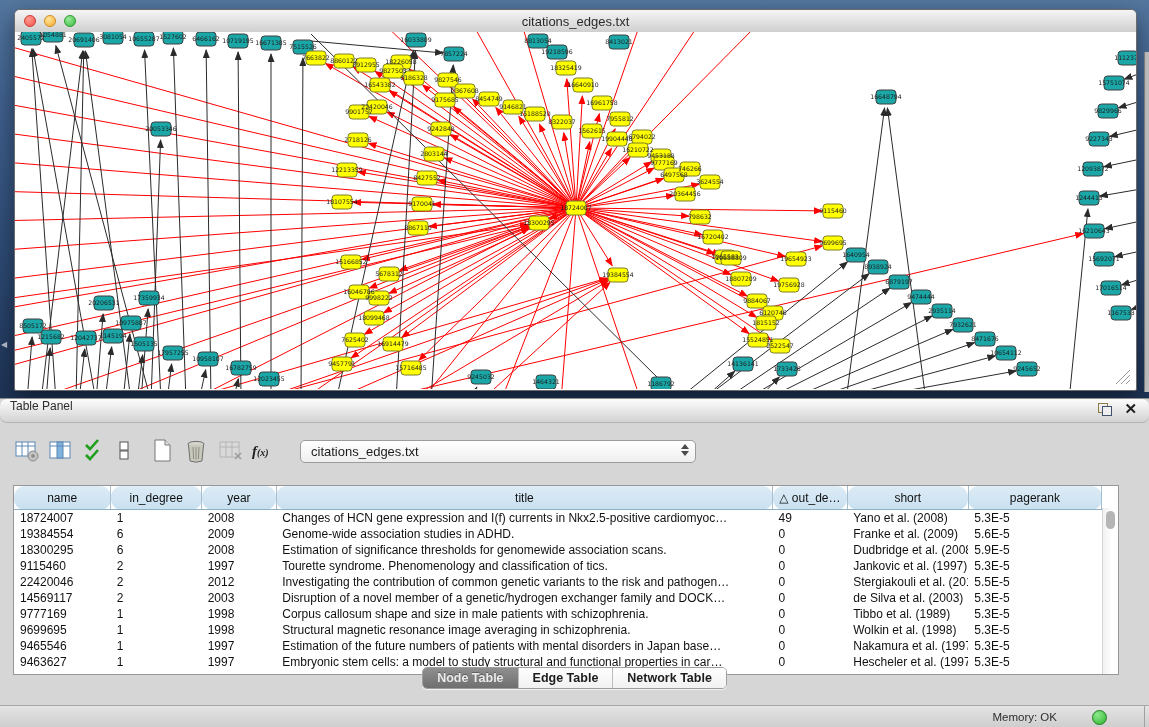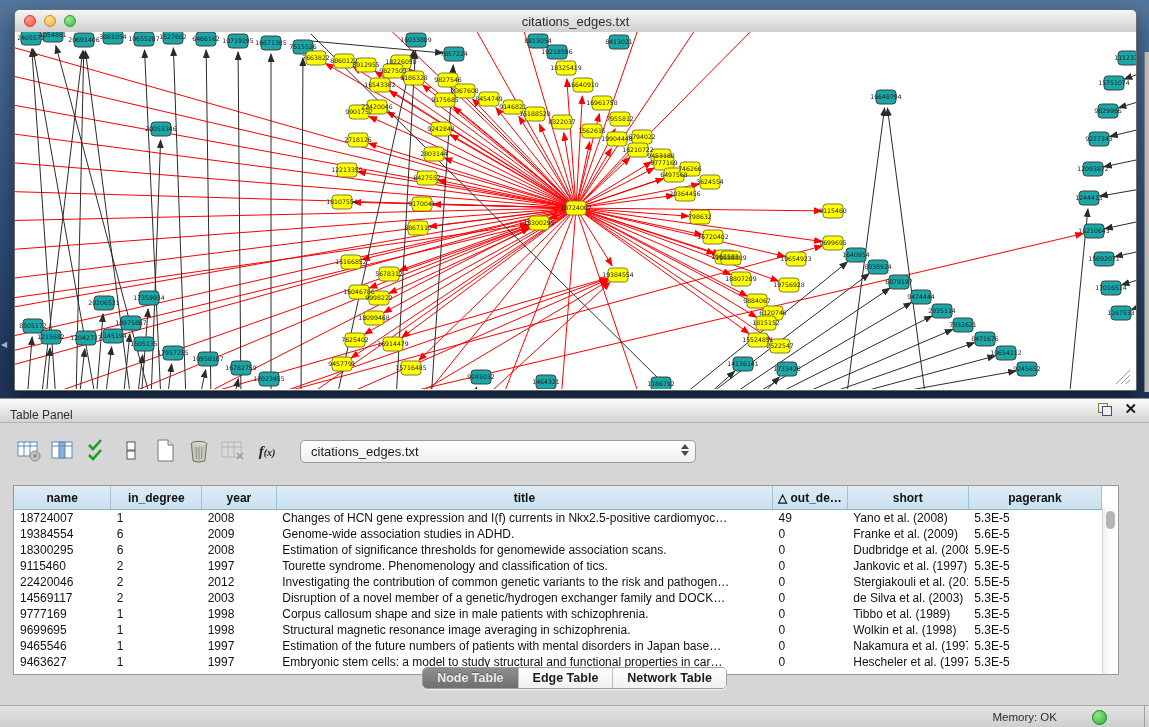"Table Panel" .tp-header { align-items: flex-end -> flex-start; border-radius: none -> 7px }
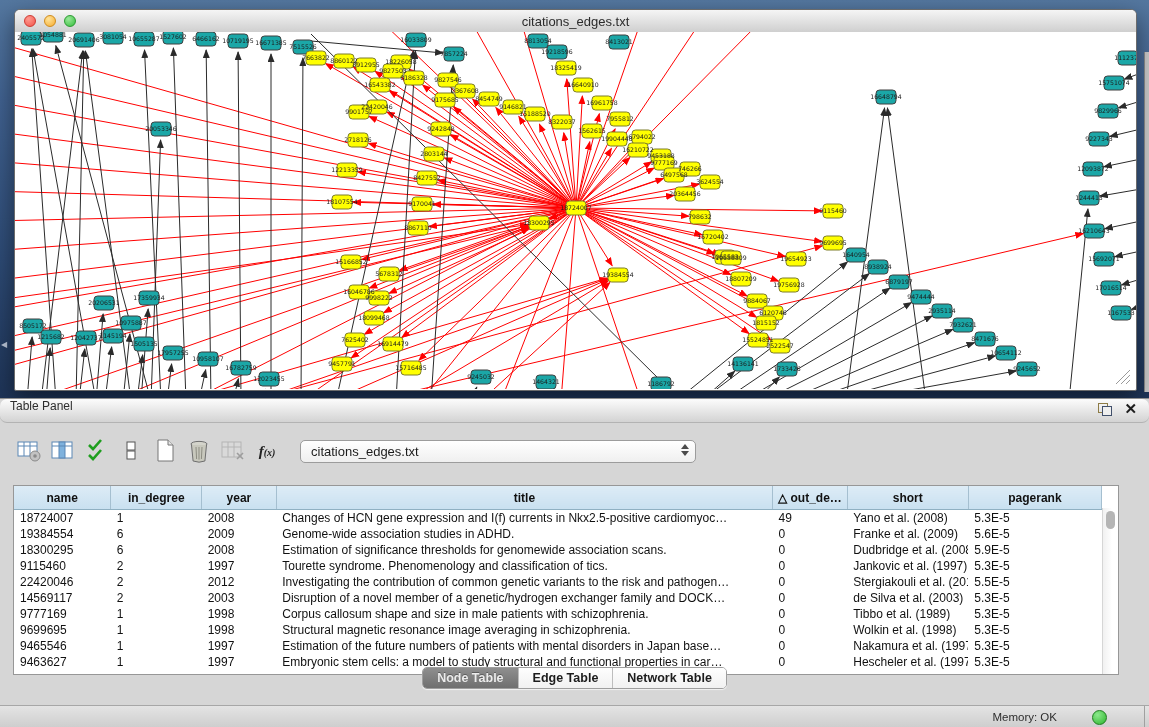"f(x)" .tbtn { justify-content: center -> flex-start }
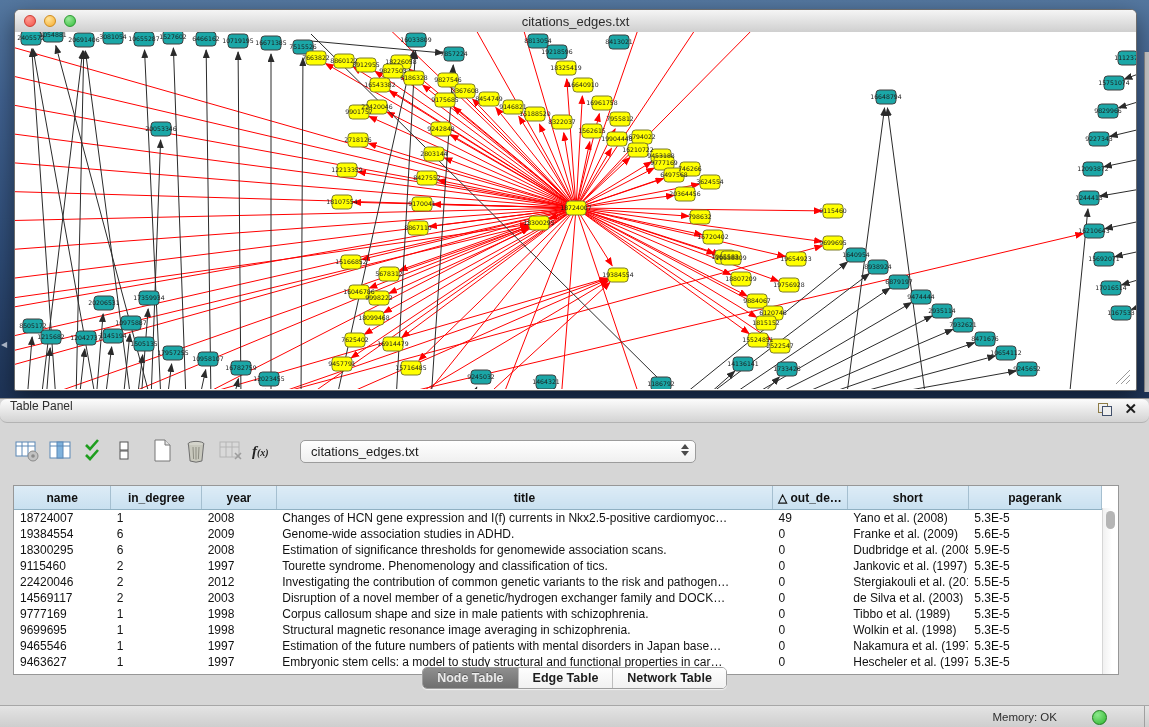"name" table.grid th { border-radius: none -> 11px; font-weight: bold -> normal }
